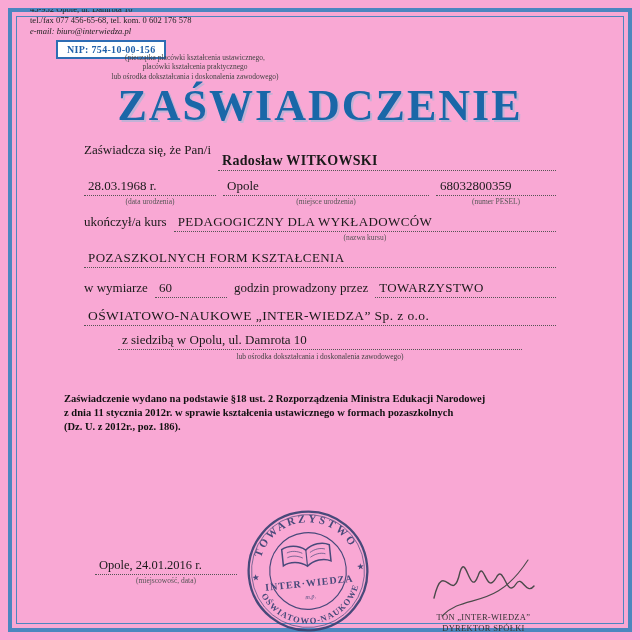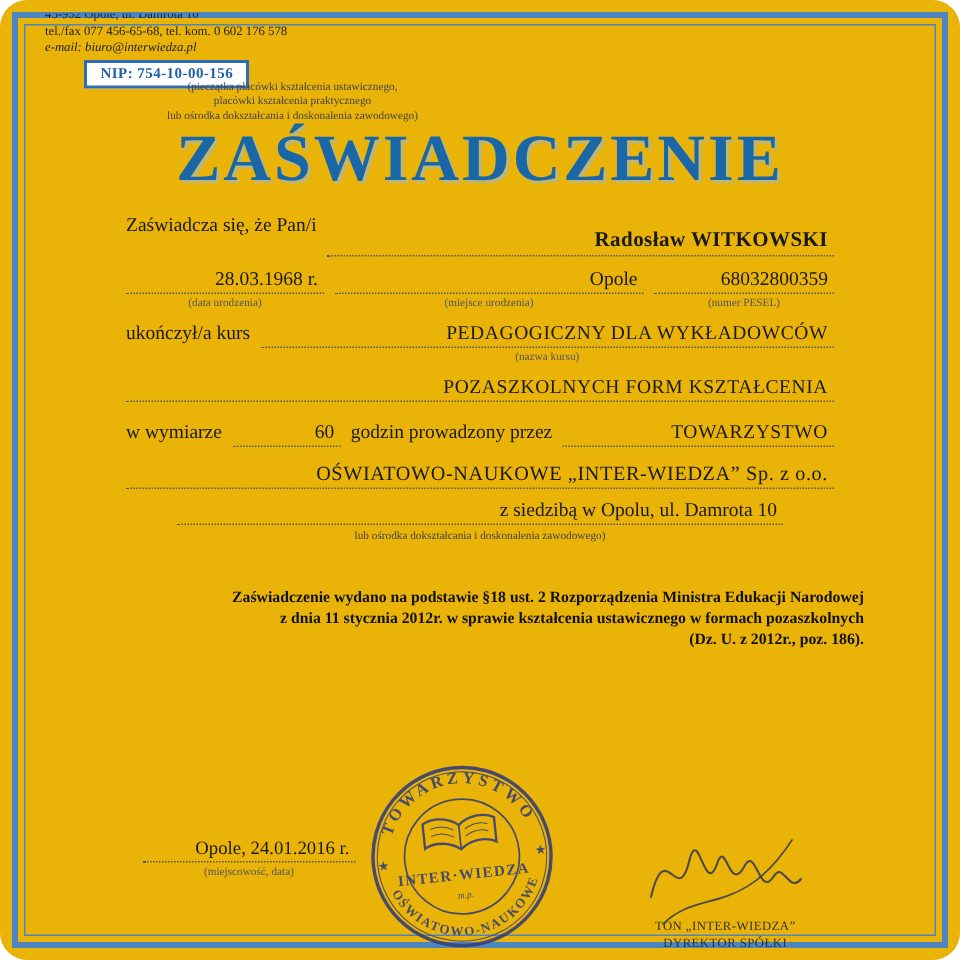"45-952 Opole, ul. Damrota 10" .page { background: #eab308 -> #f9a8d4; border-radius: 18px -> none }
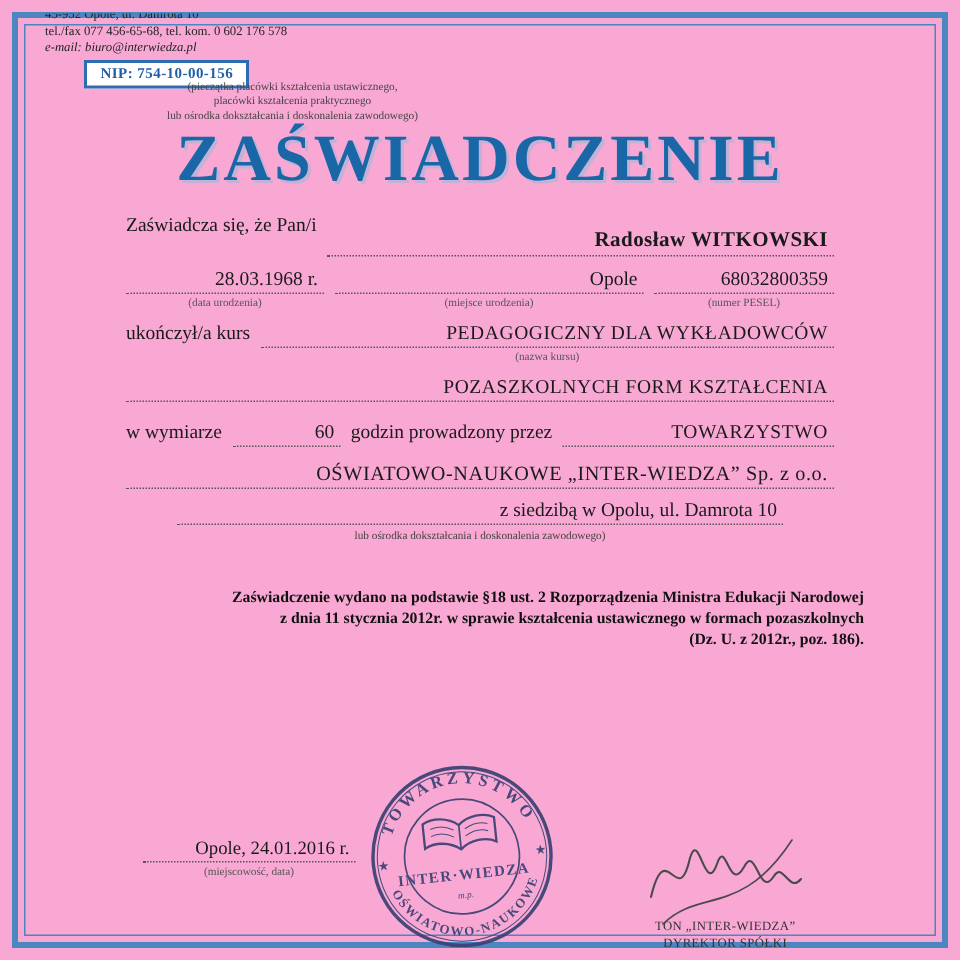"Radosław WITKOWSKI" .field .value { text-align: right -> left }
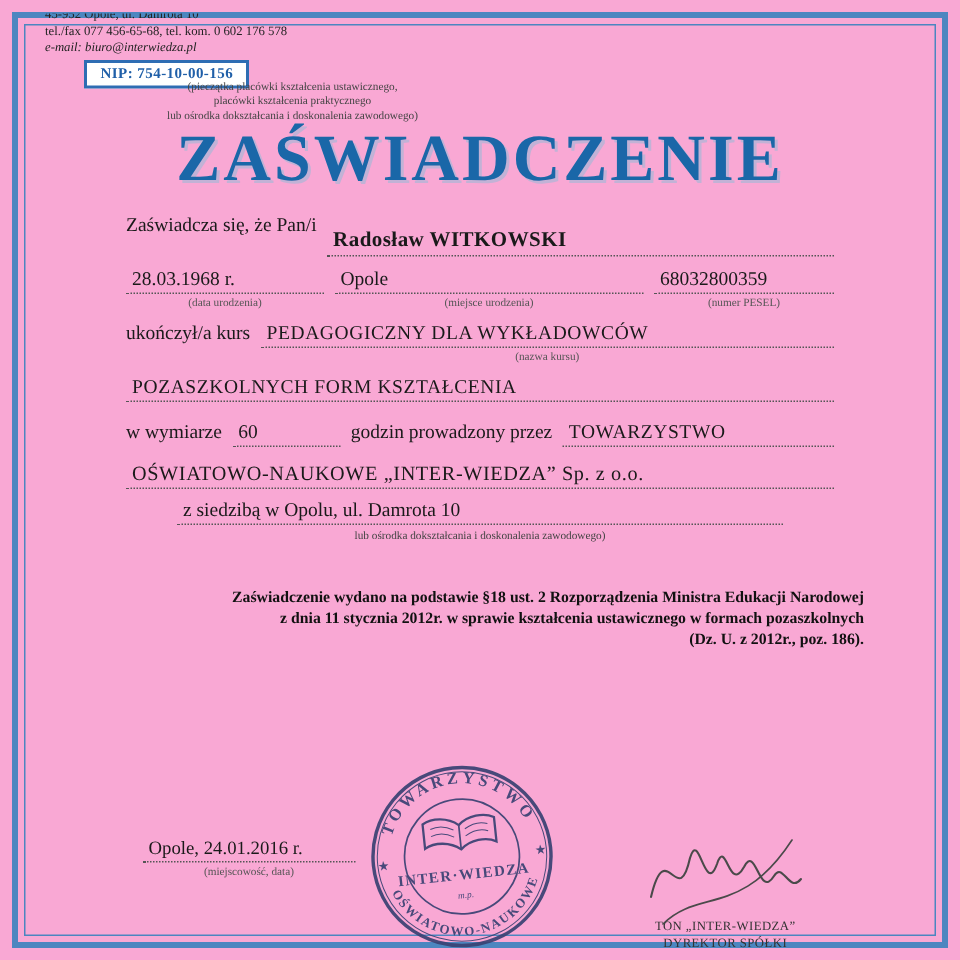"Zaświadczenie wydano na podstawie §18" .legal { text-align: right -> left }
